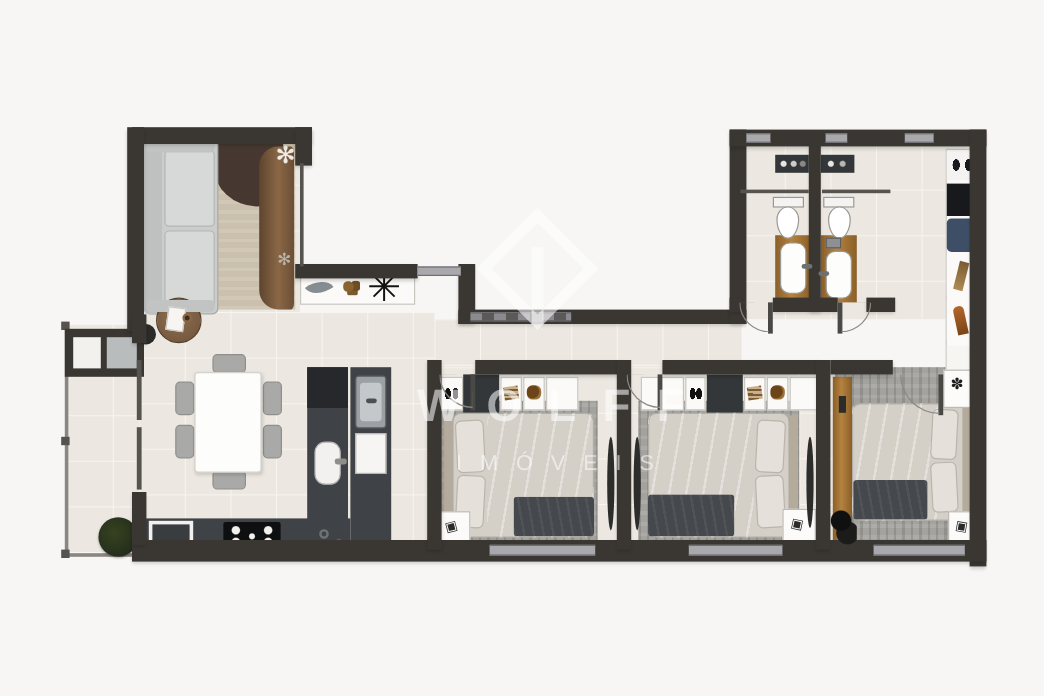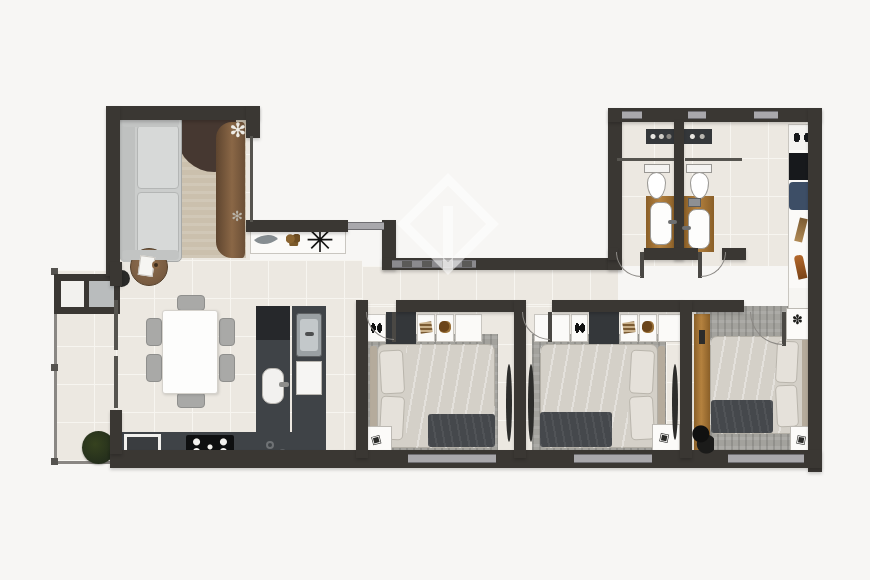"WOLFF" div.watermark { html: none -> <div>WOLFF</div> }
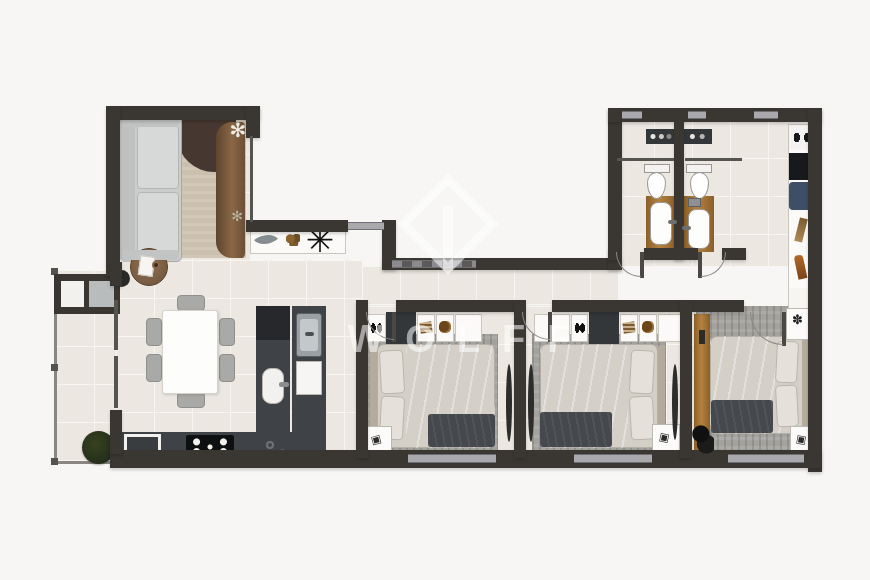"IMÓVEIS" div.watermark { html: none -> <div>IMÓVEIS</div> }
